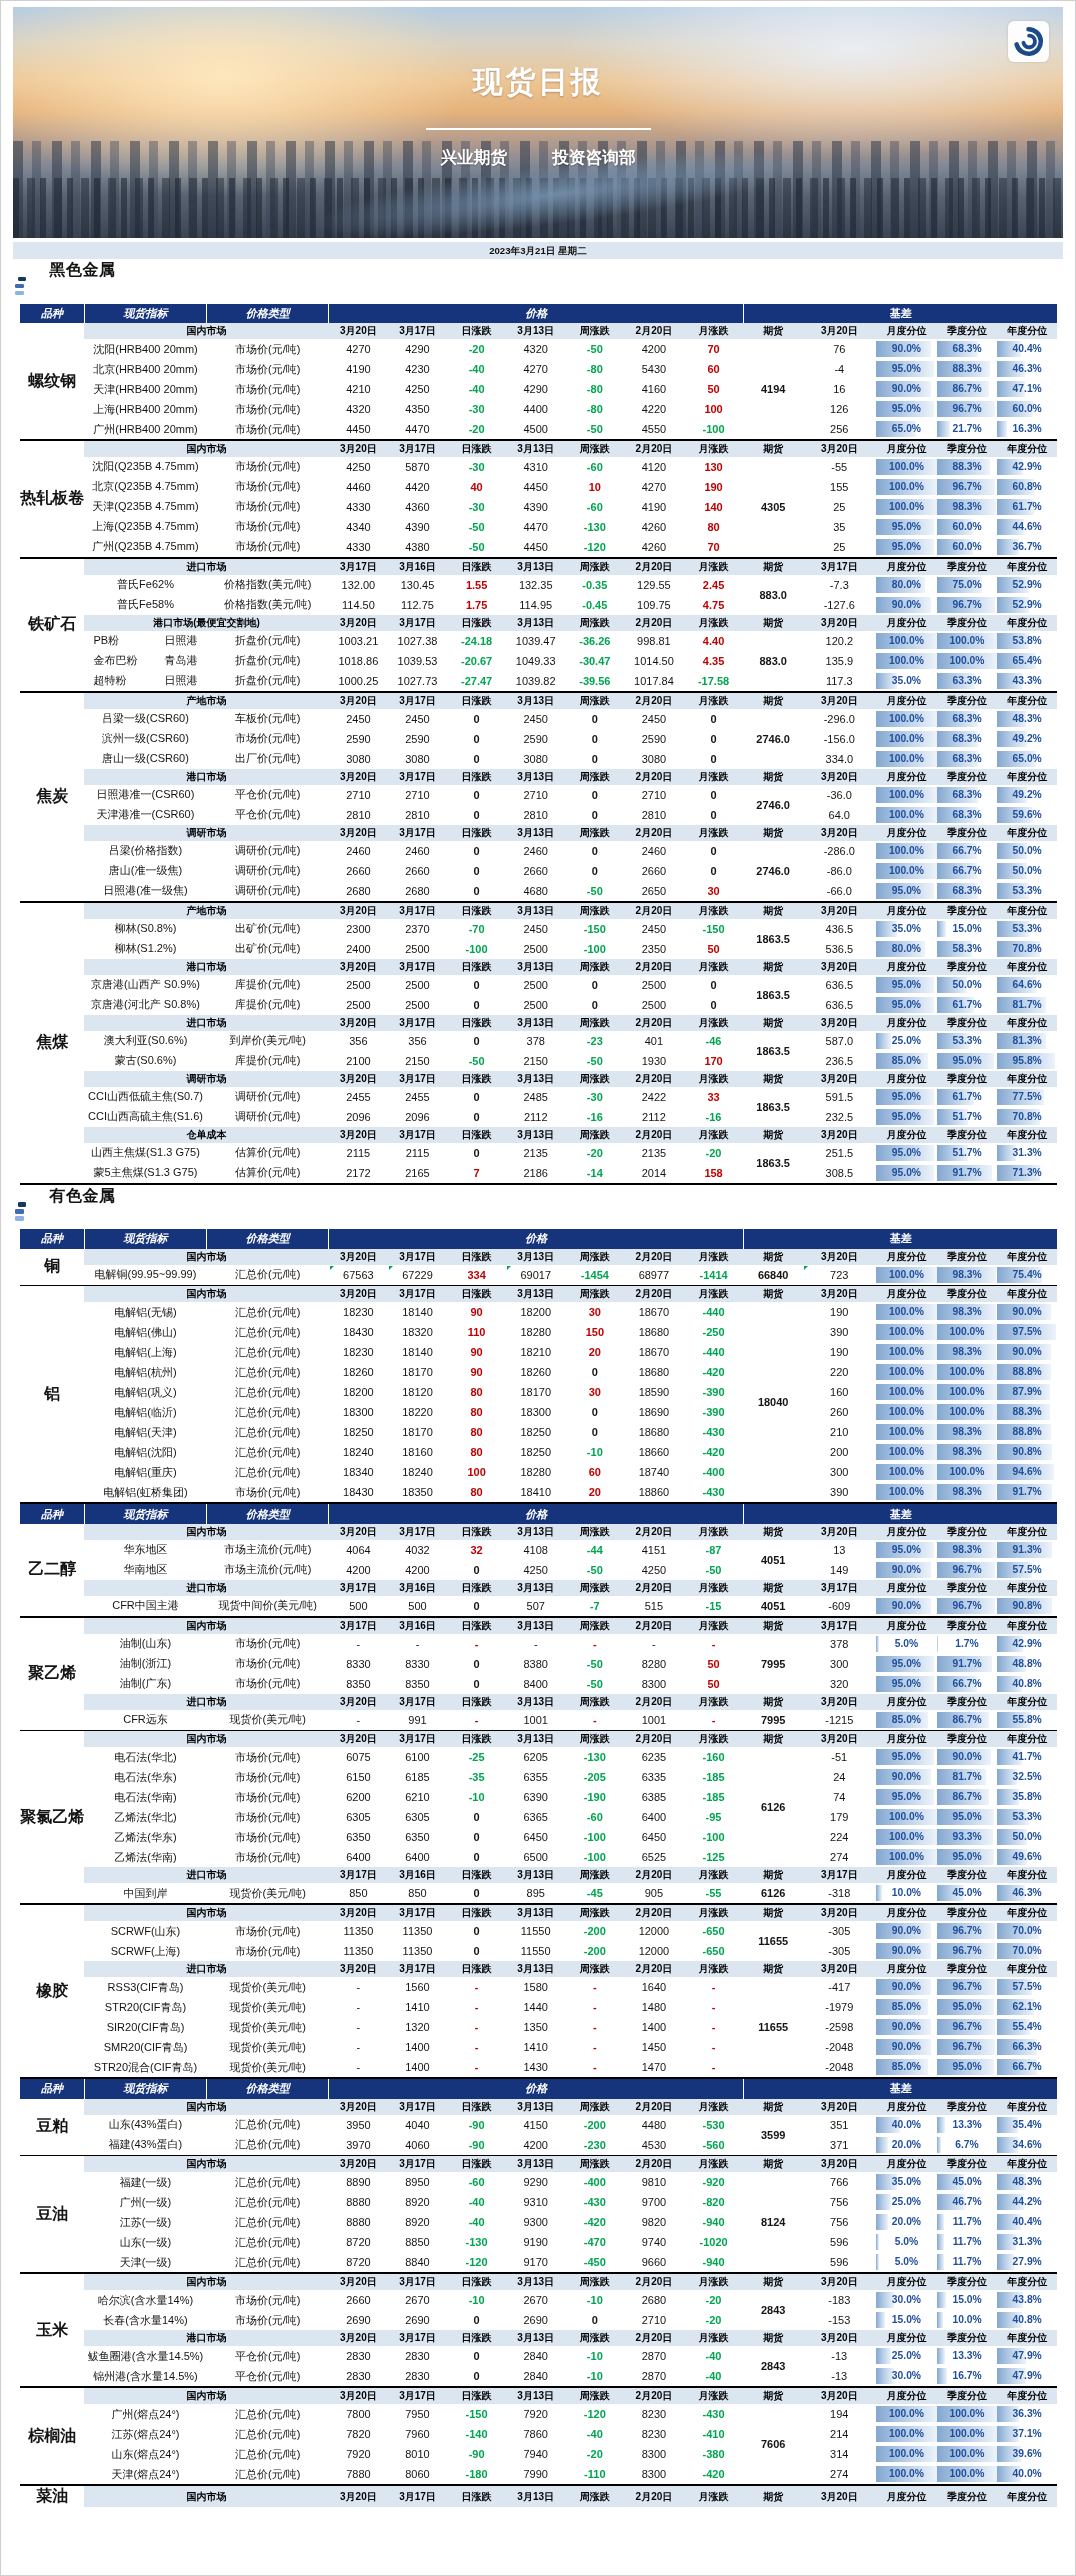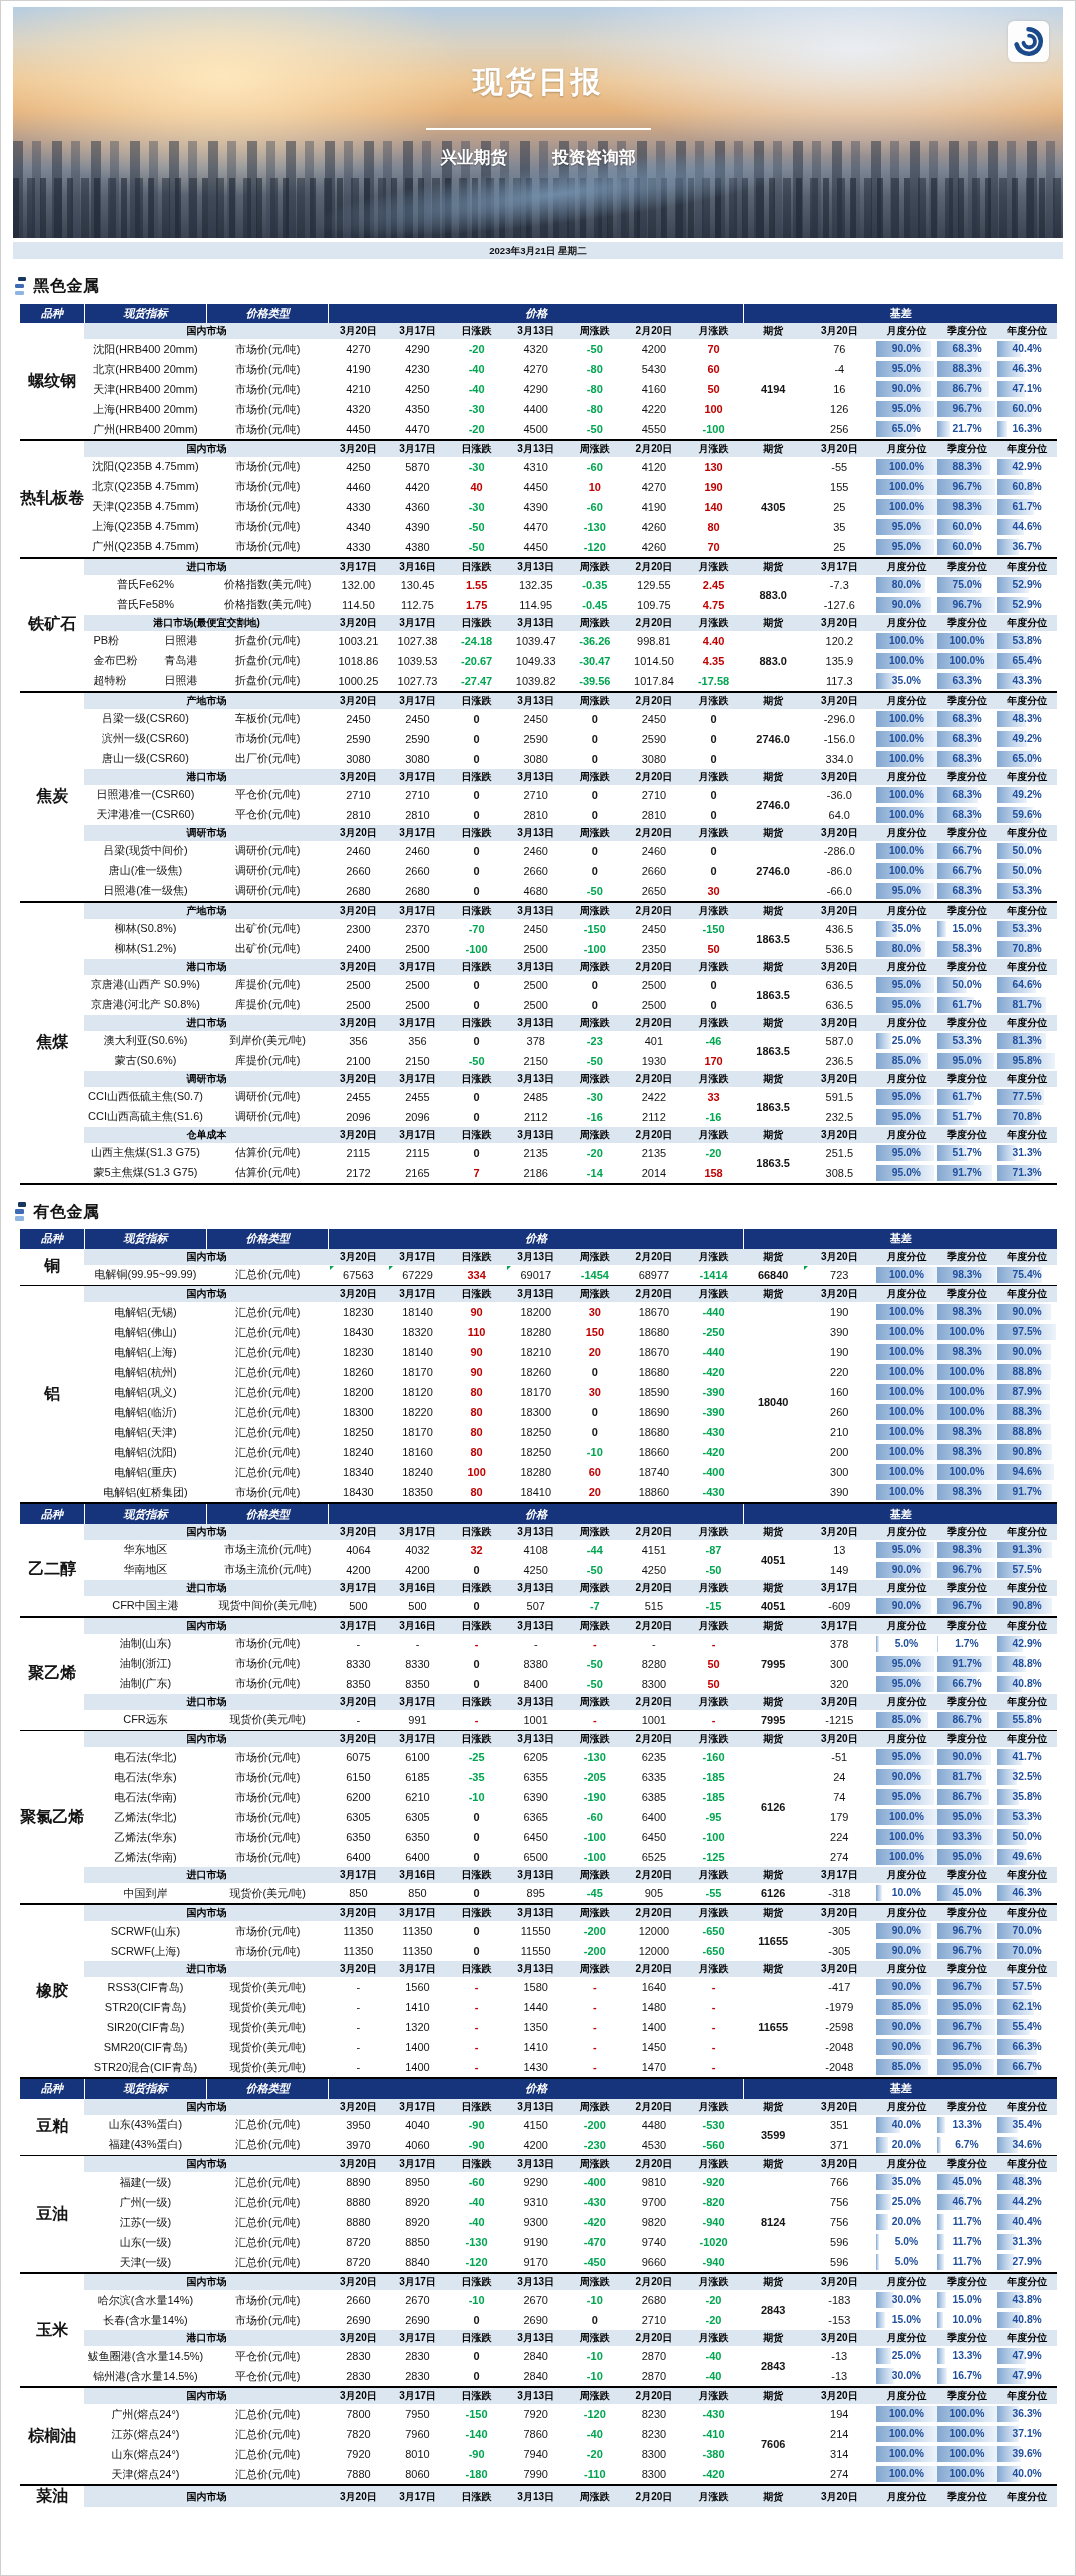"黑色金属" .sec-title h2 { margin: 0 -> 16px }
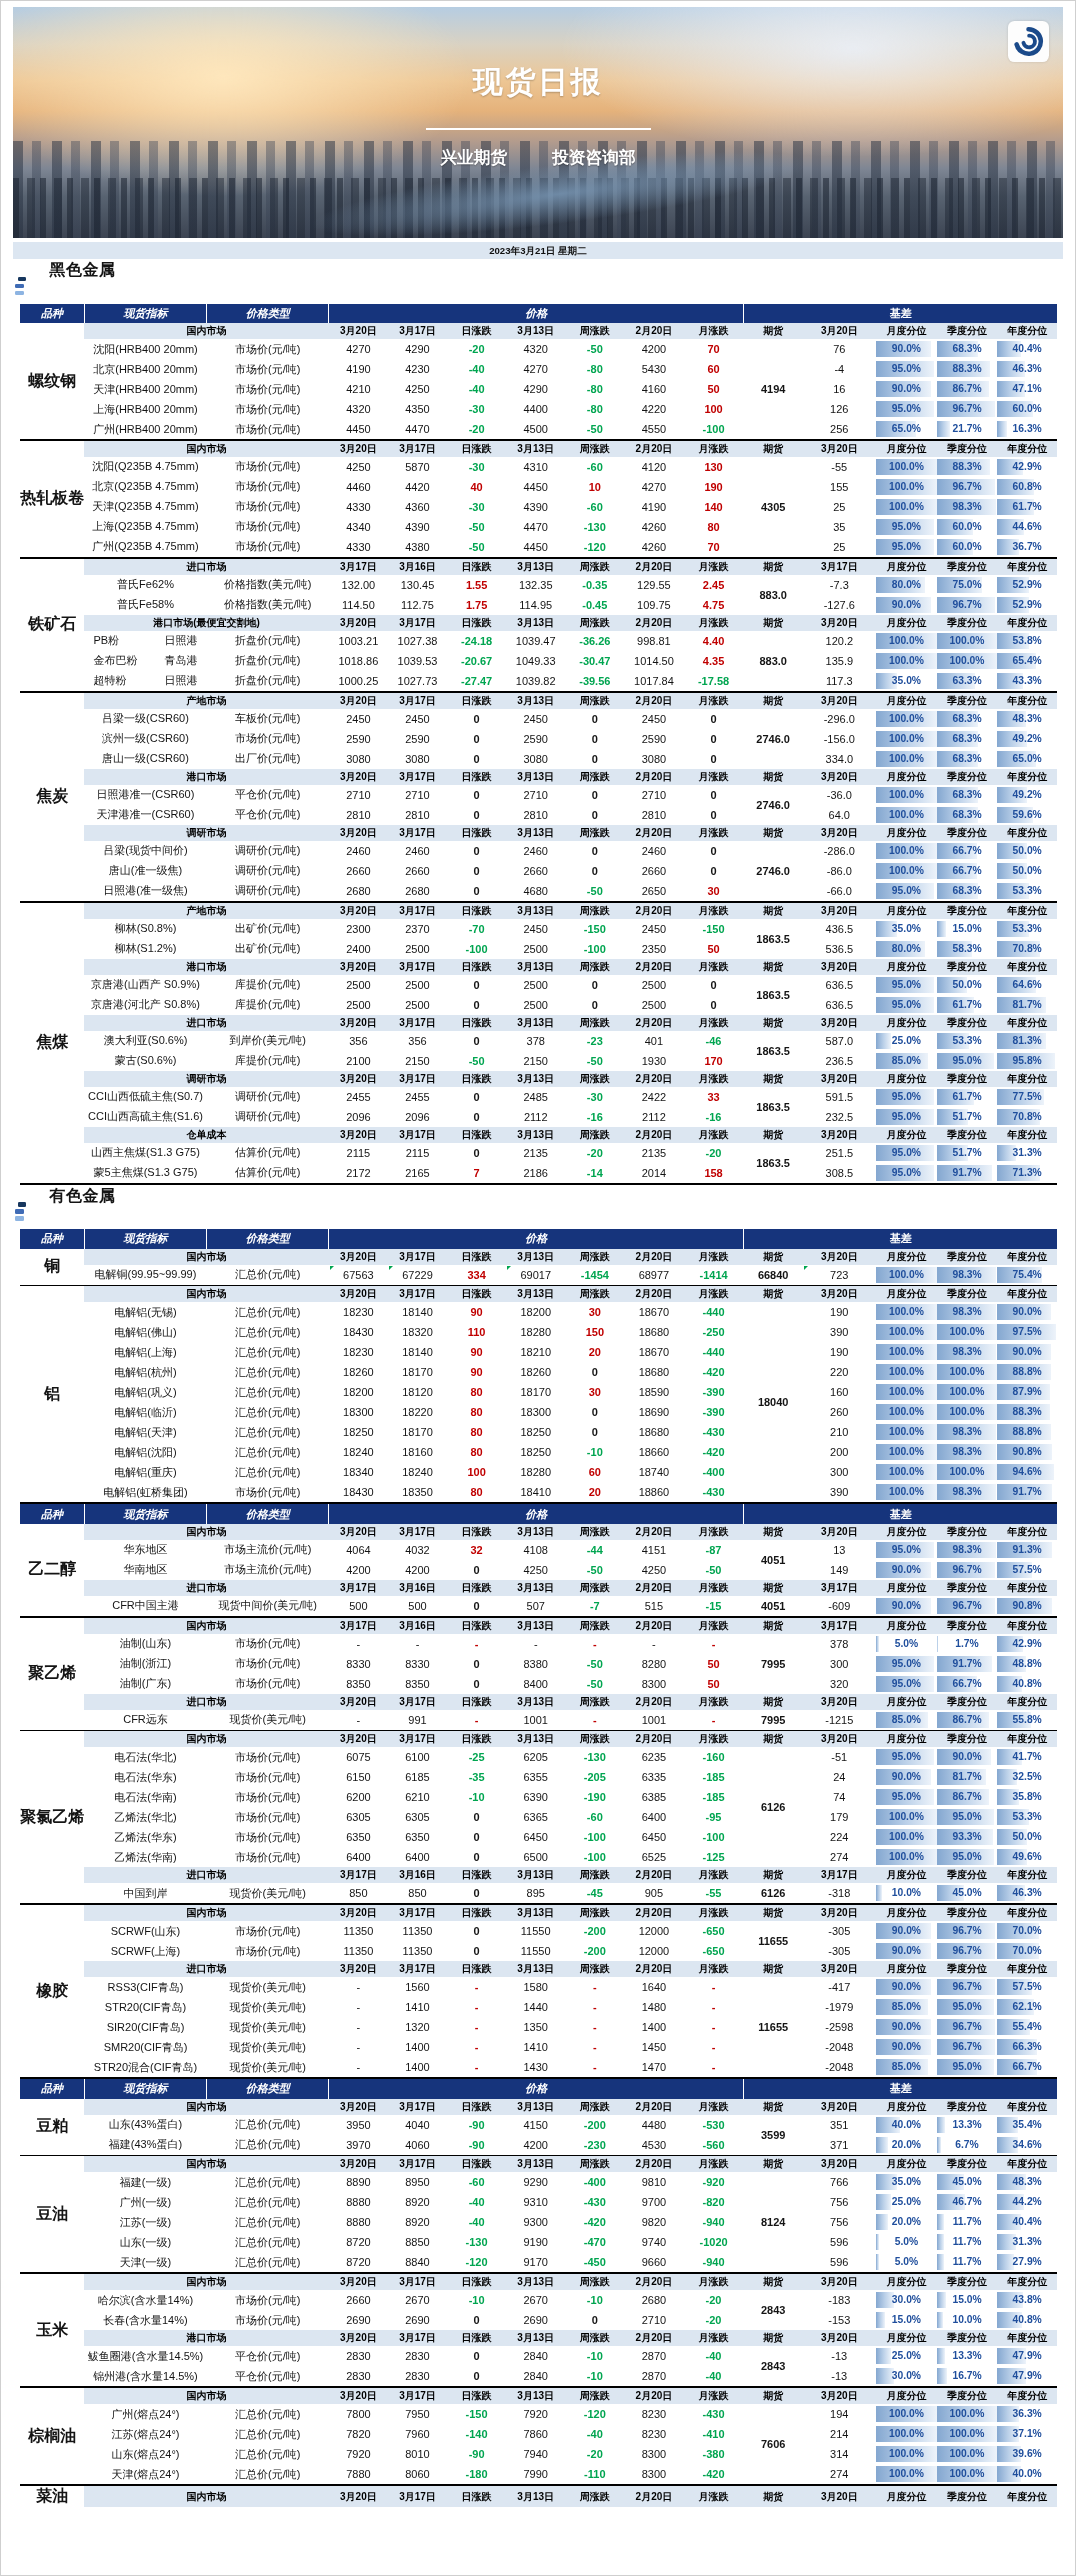"吕梁(现货中间价)" td.ind { text: 现货中间价 -> 价格指数 }
